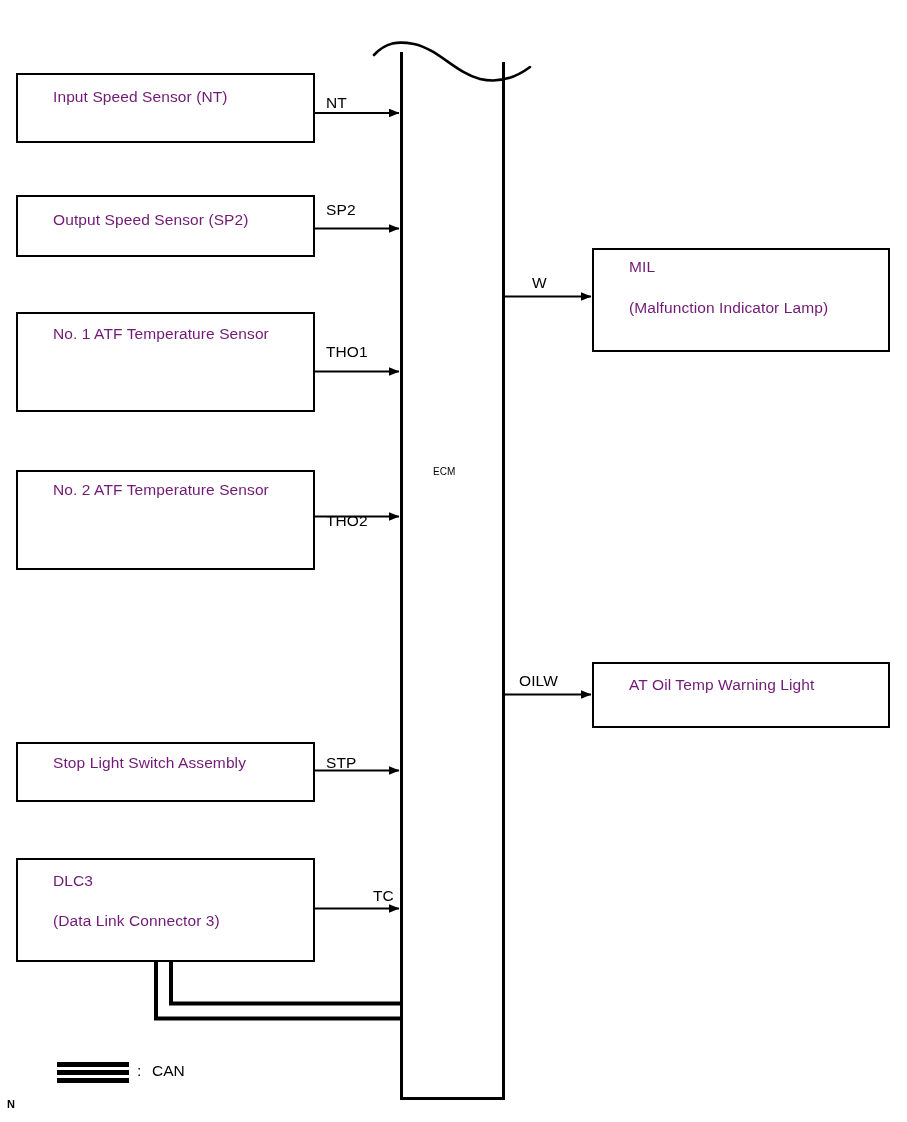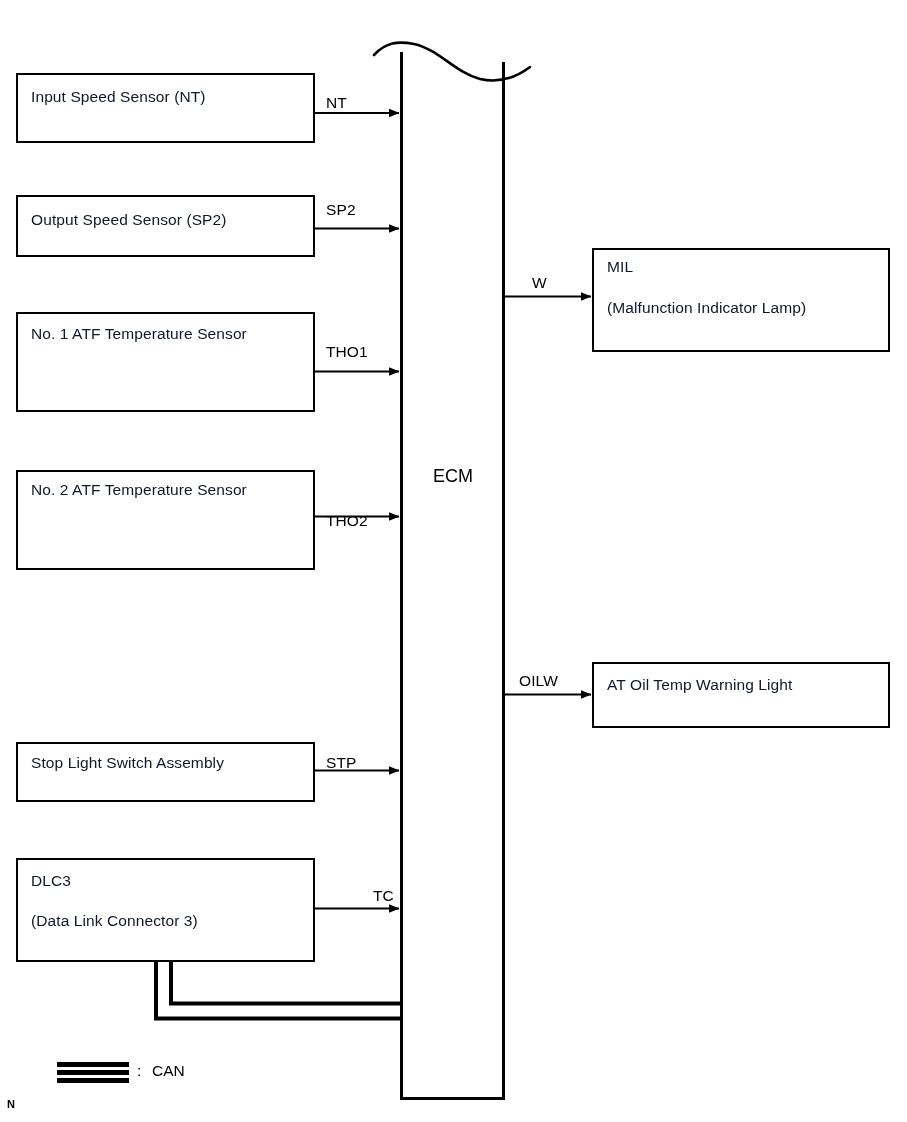"Input Speed Sensor (NT)" .node-label { color: #0f172a -> #701a75; margin-left: none -> 22px }
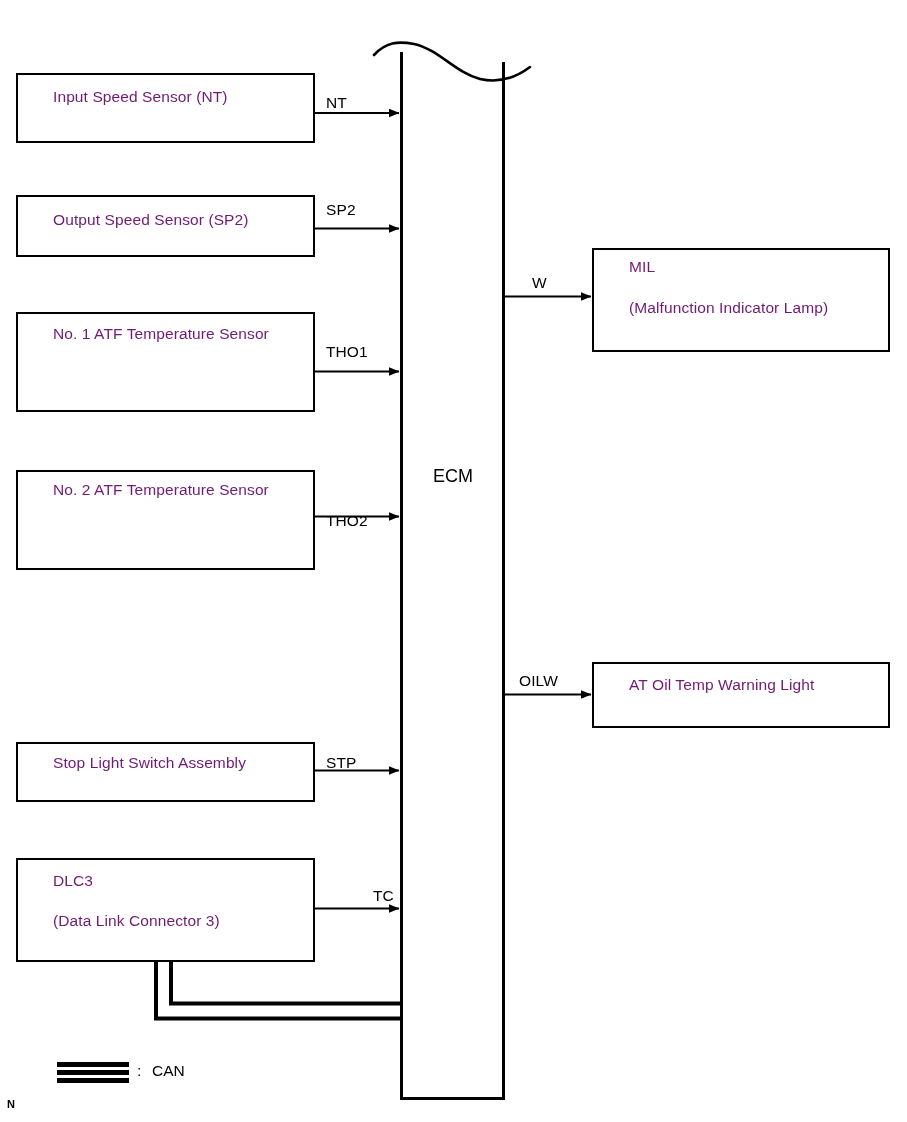"ECM" .ecm-label { font-size: 18px -> 10px }
